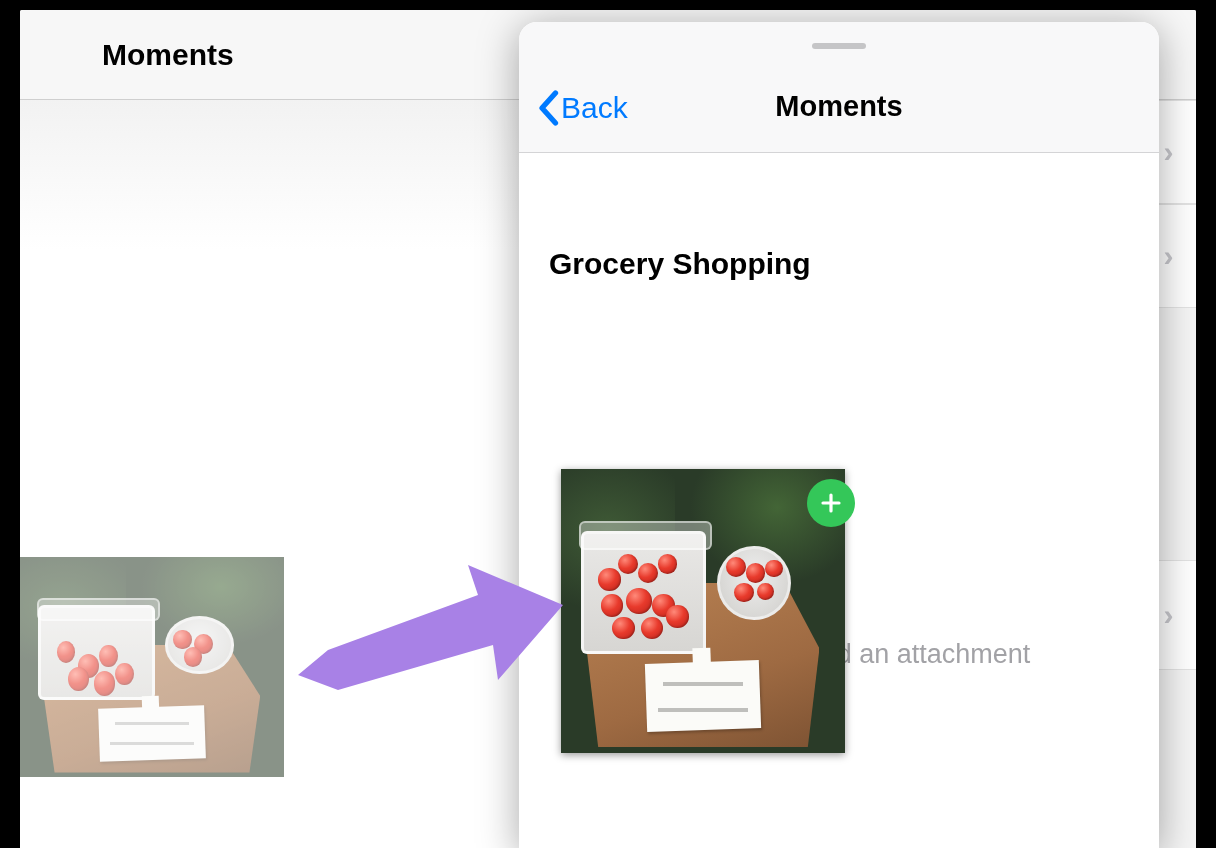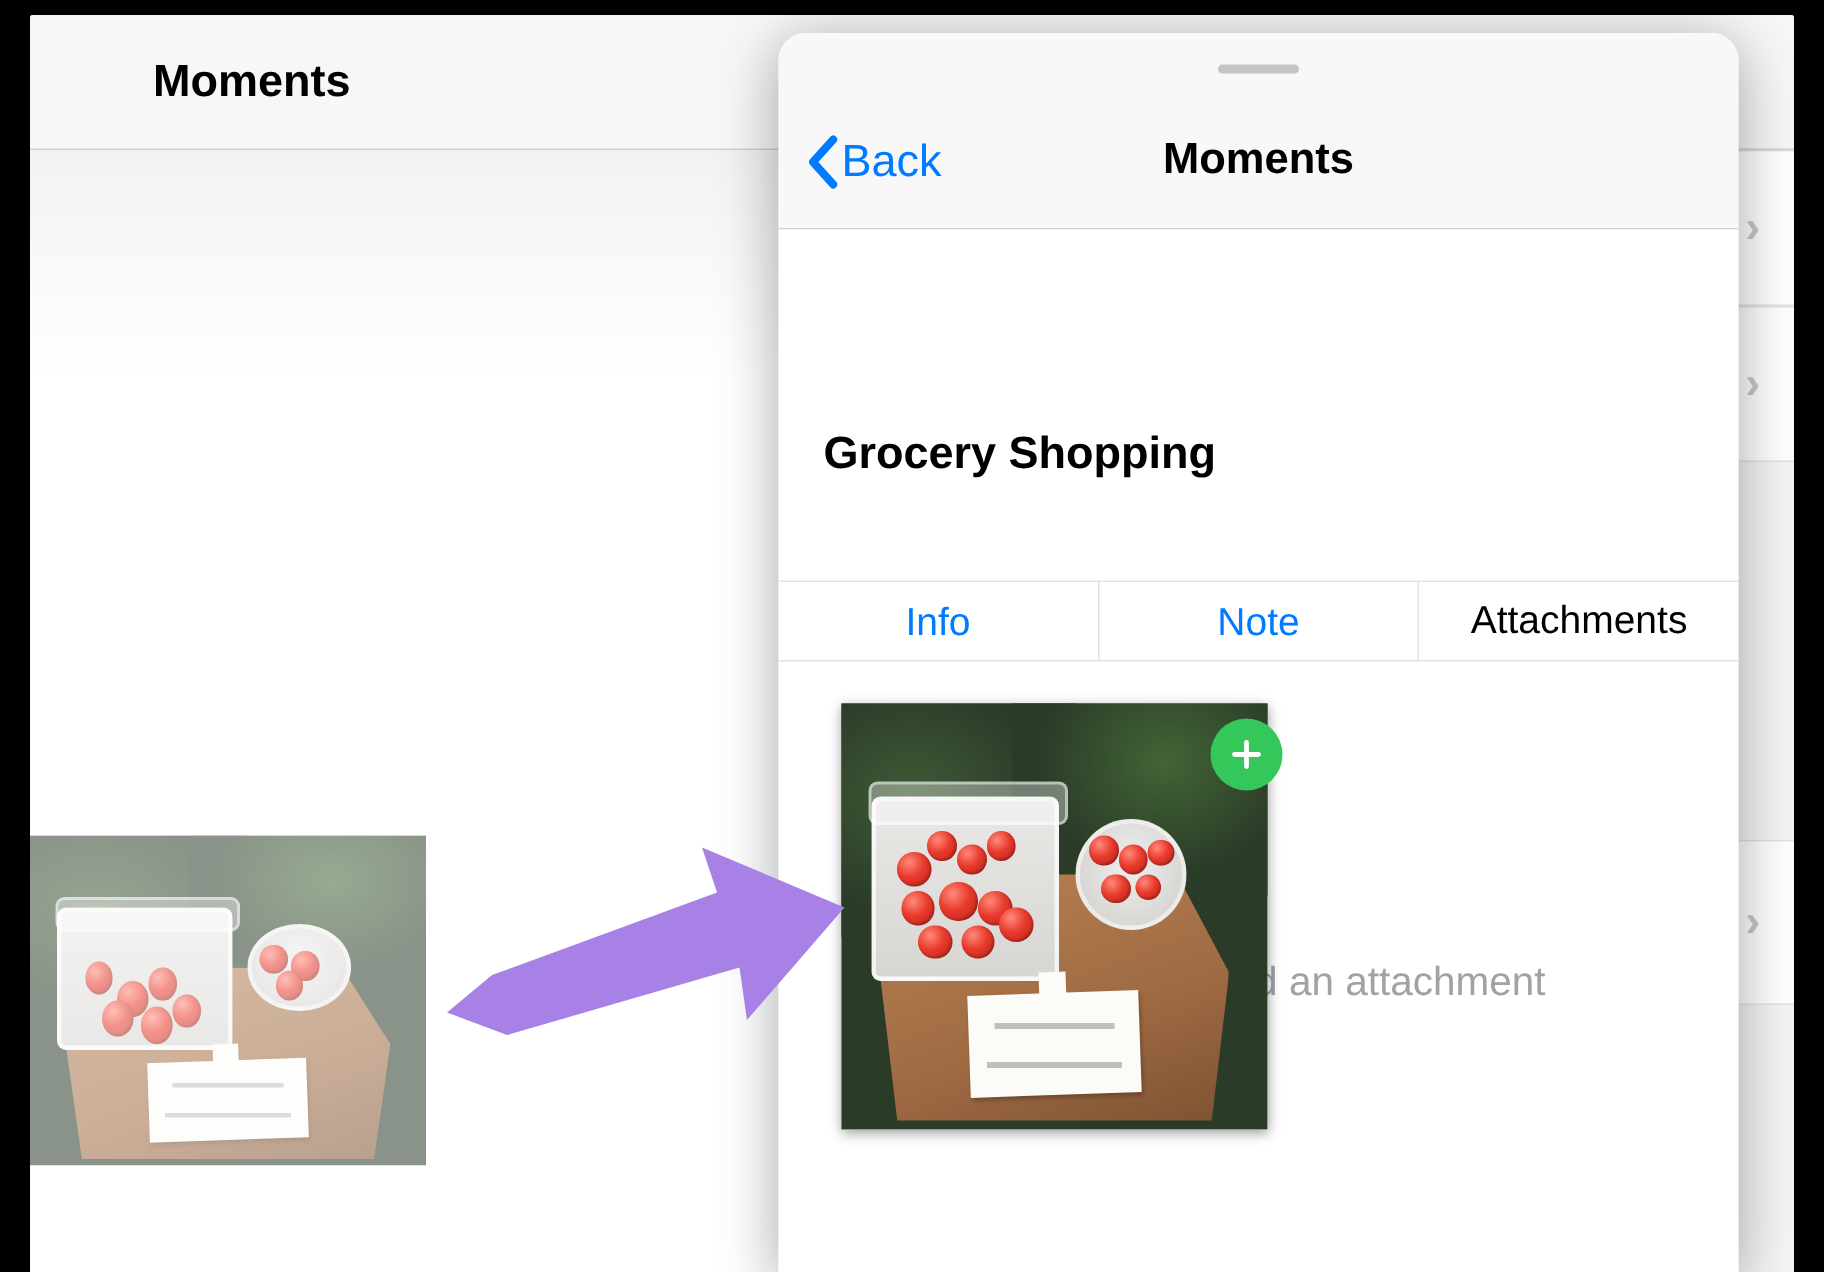"Grocery Shopping" .project-name { margin-top: 39px -> none }
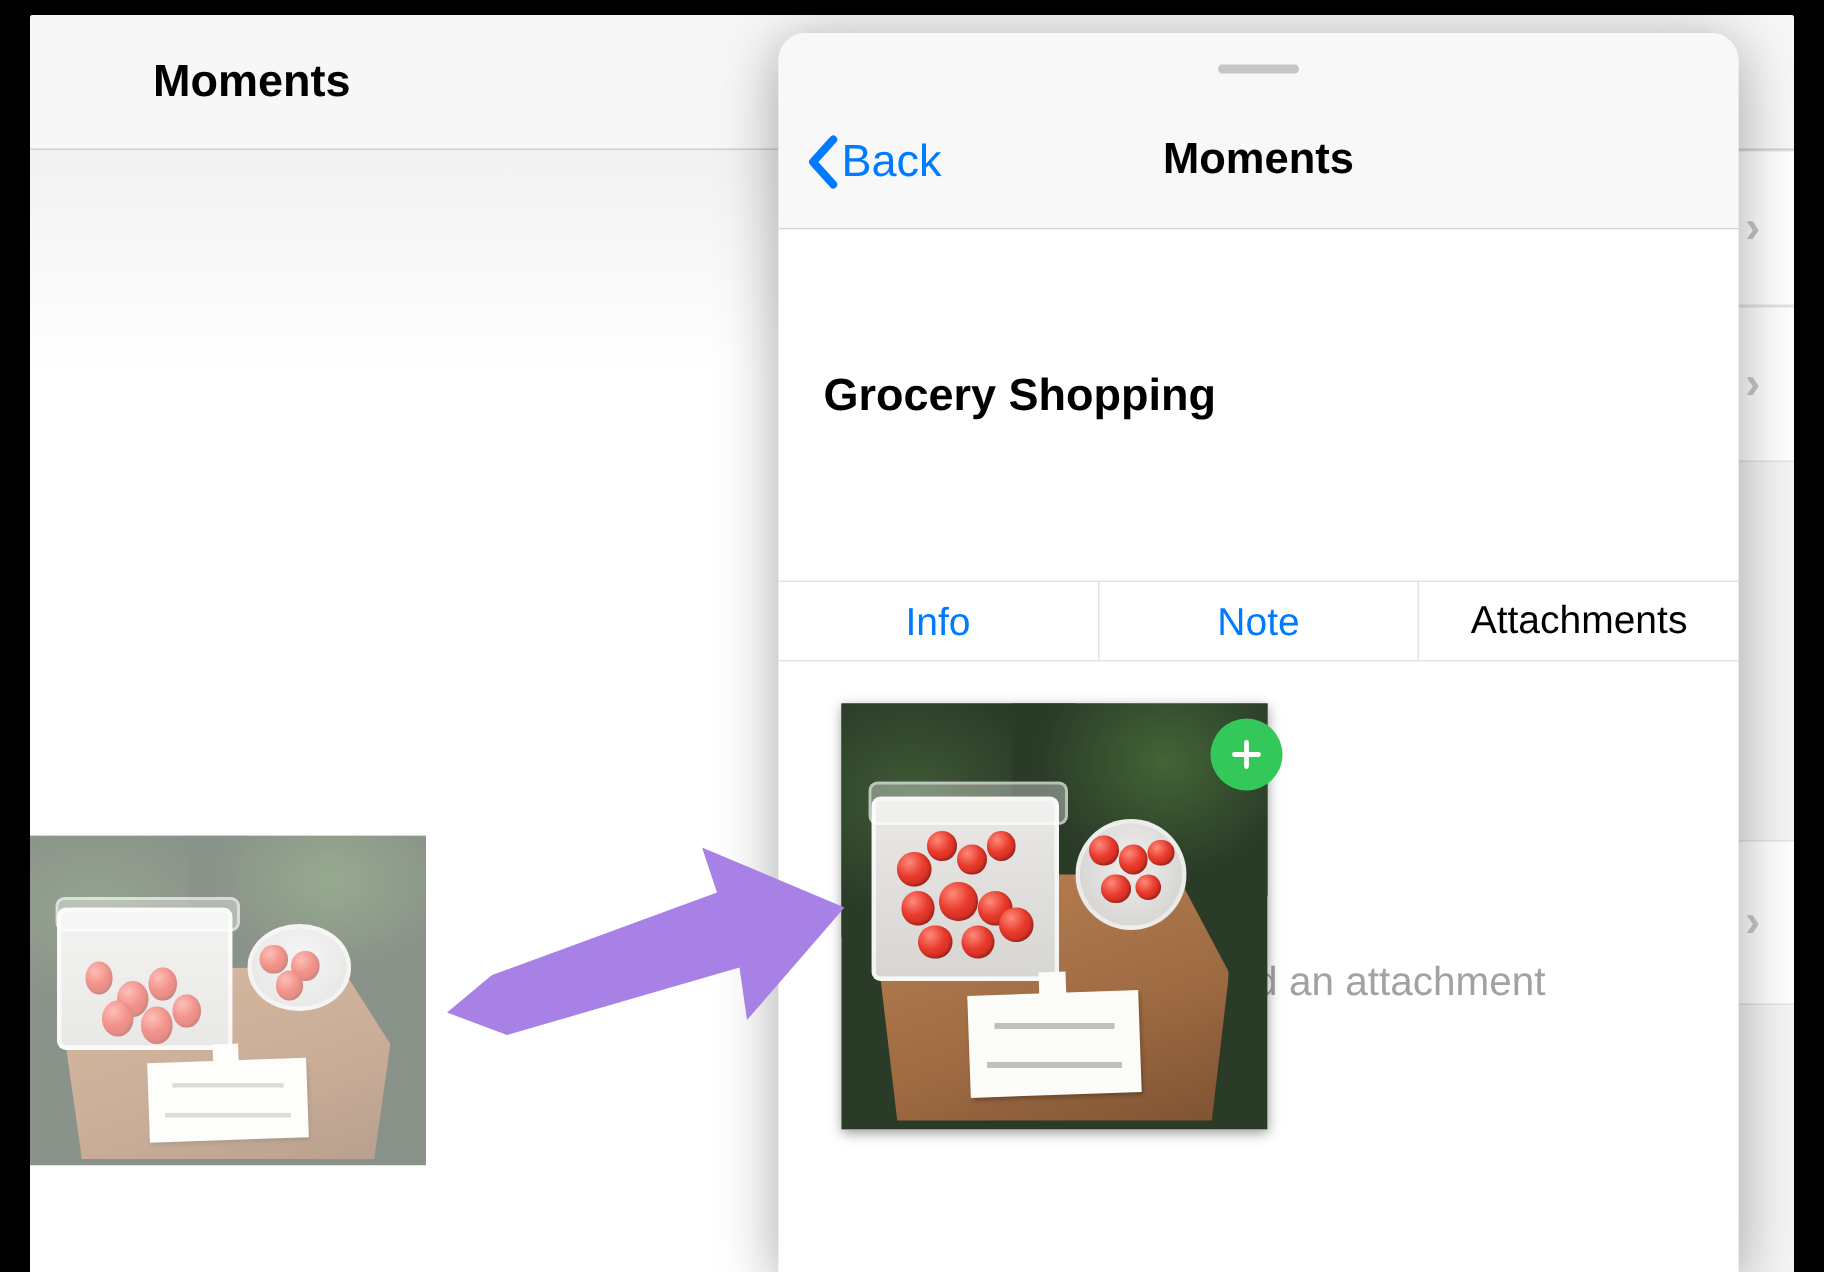"Info" div.tabs { html: <div> <div>Info</div> <div>Note</div> <div>Attachments</div> </div> -> none }
